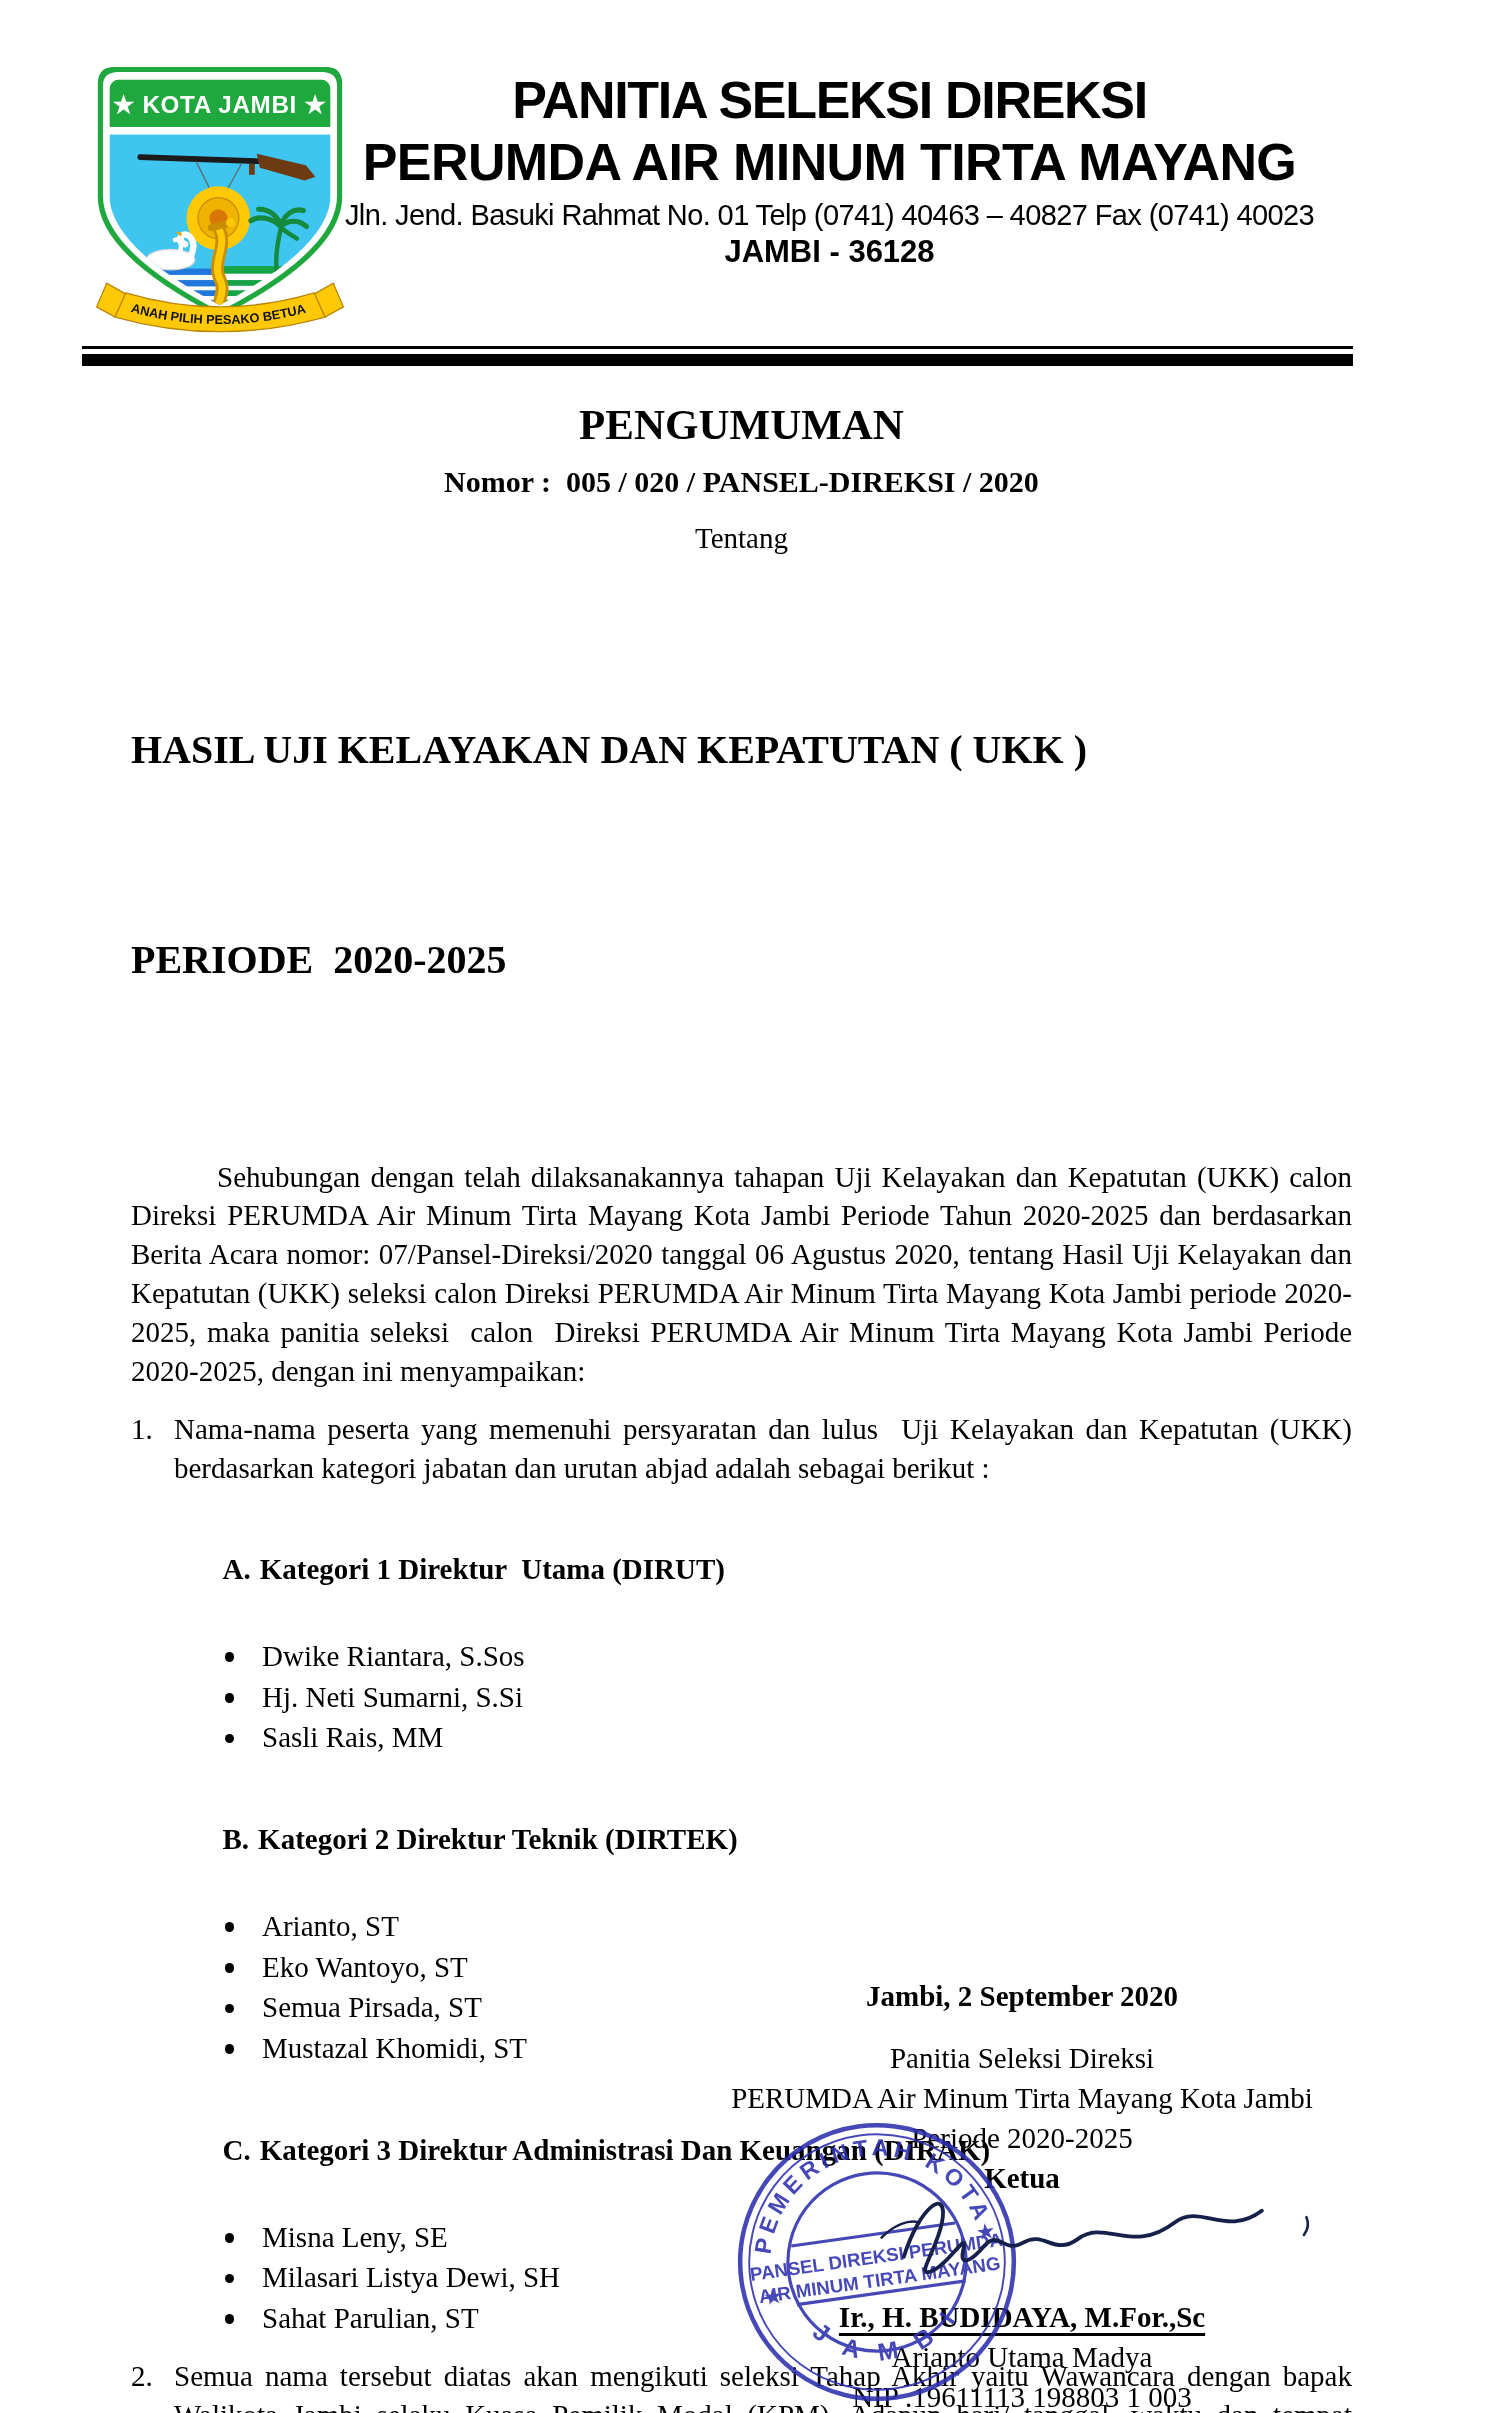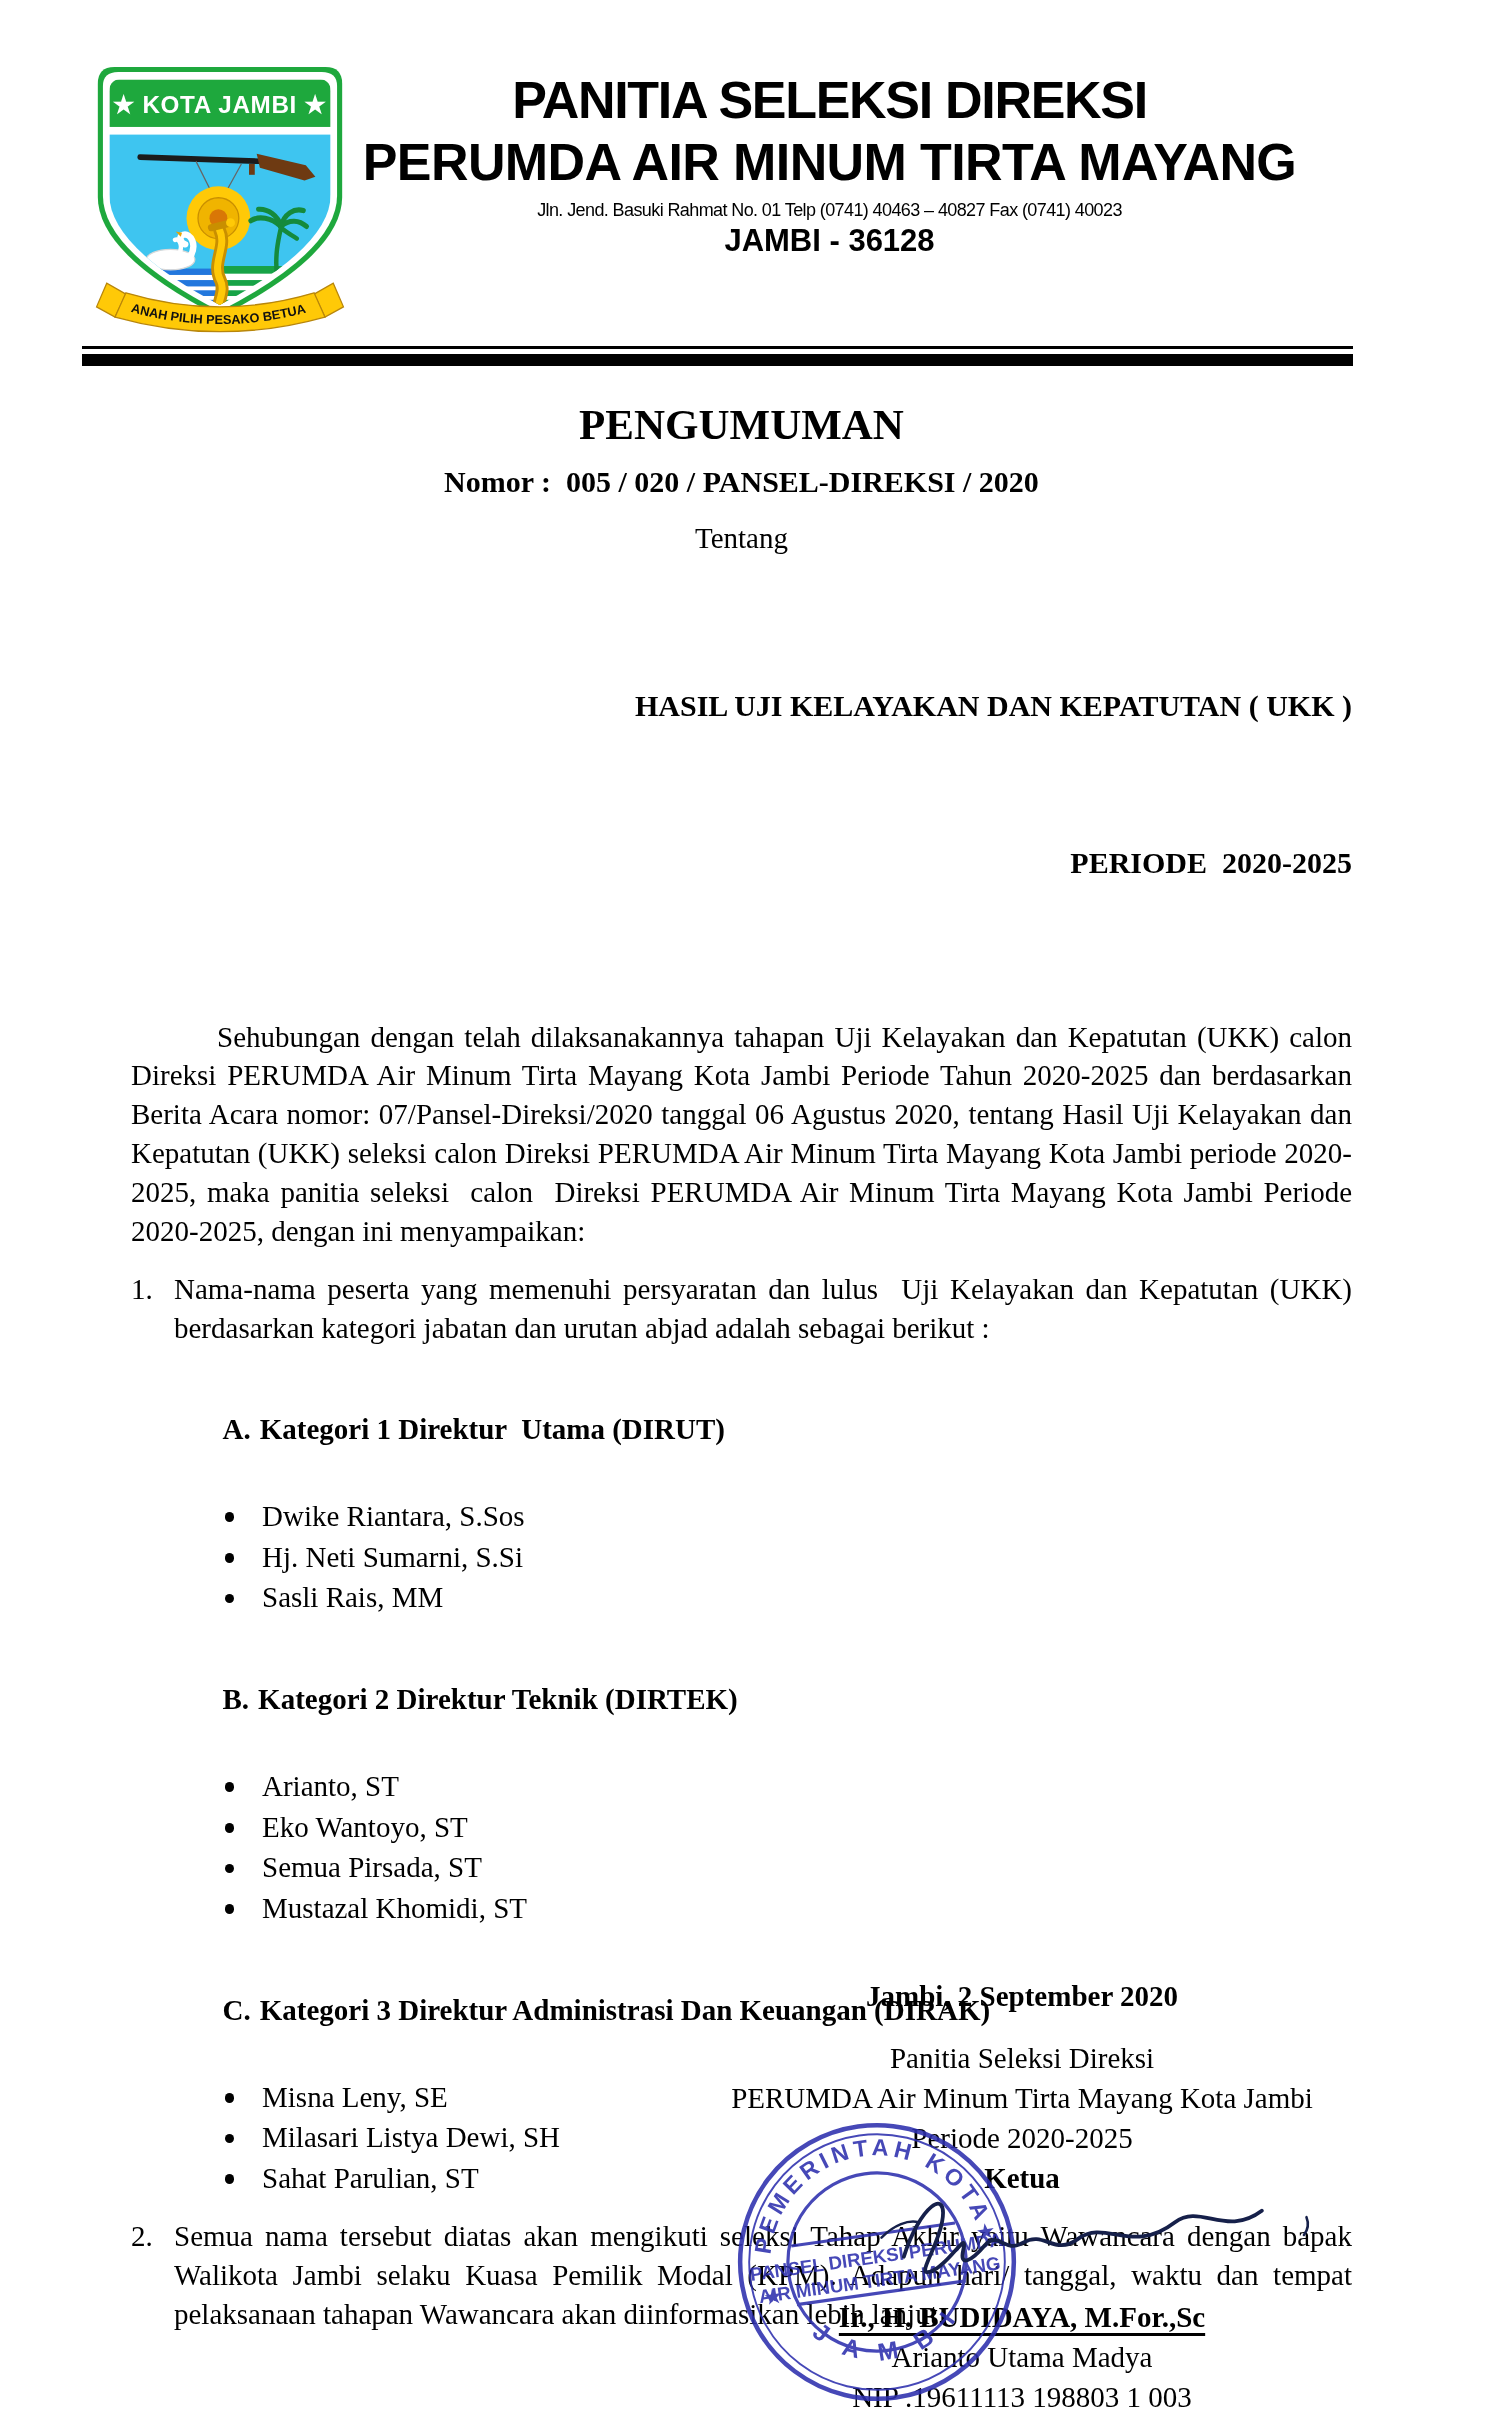"Jln. Jend. Basuki Rahmat No." .lh-address { font-size: 18px -> 29px }
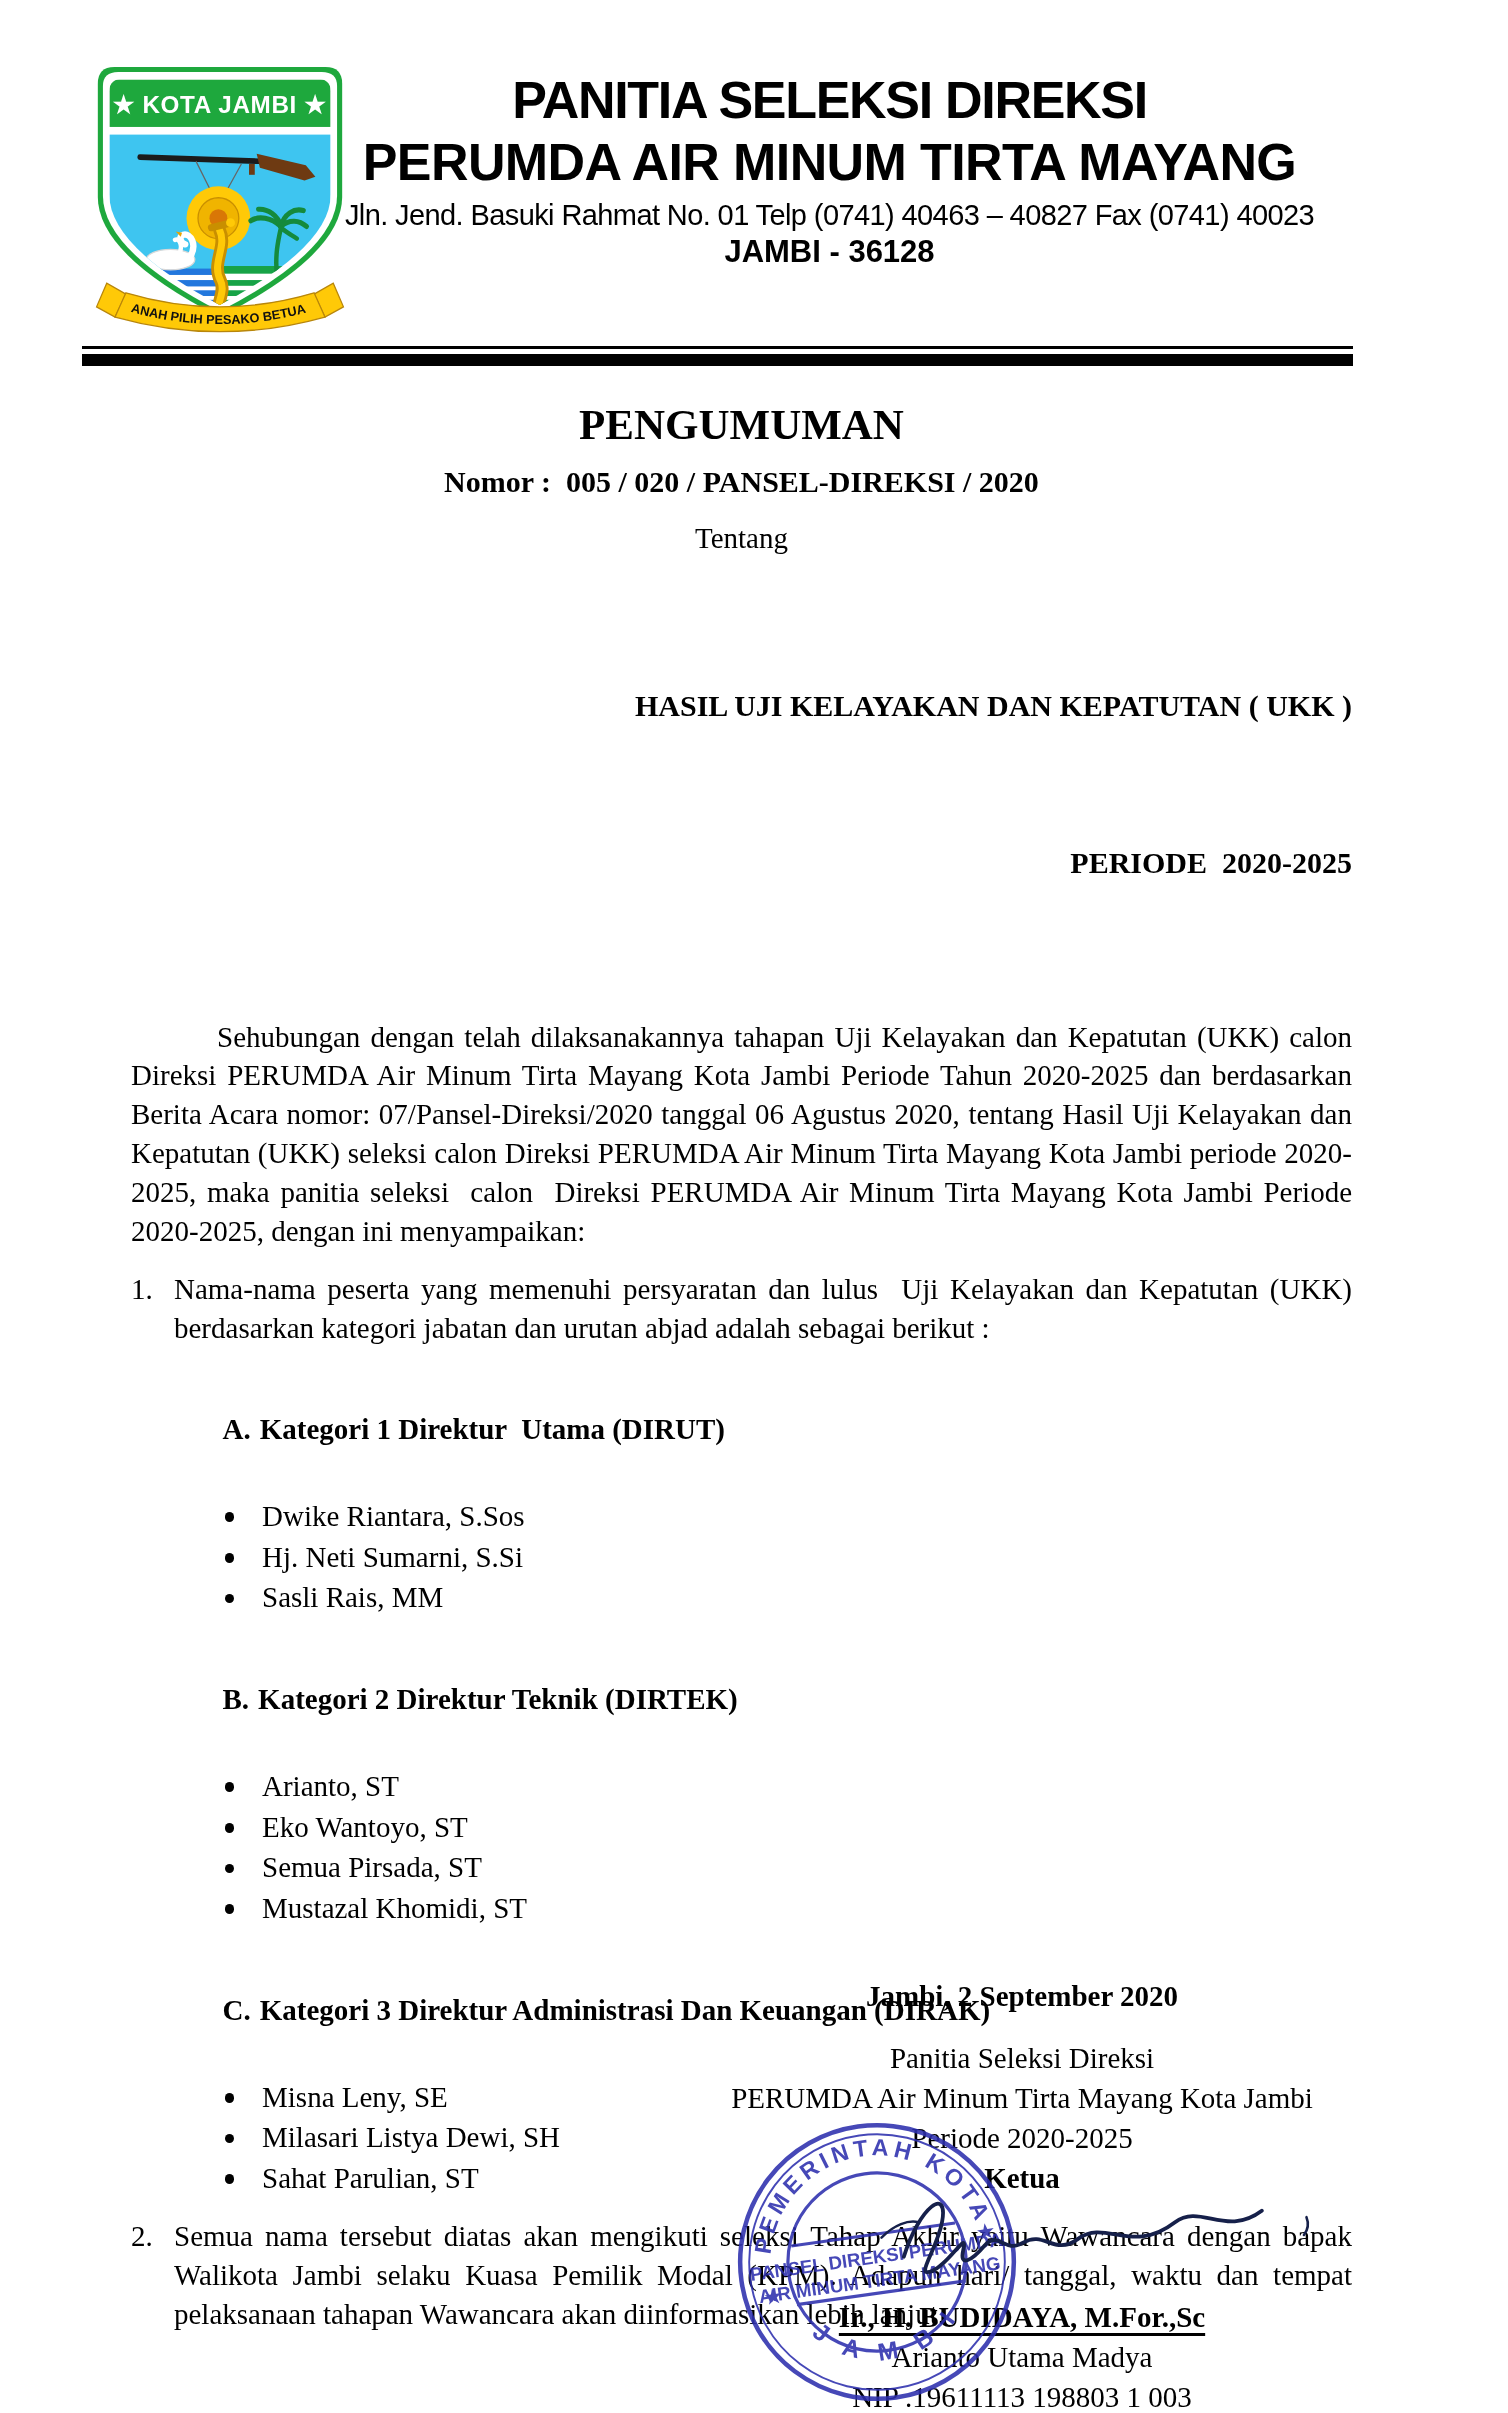"HASIL UJI KELAYAKAN DAN KEPATUTAN" .doc-subject { font-size: 30px -> 40px; text-align: right -> left }
